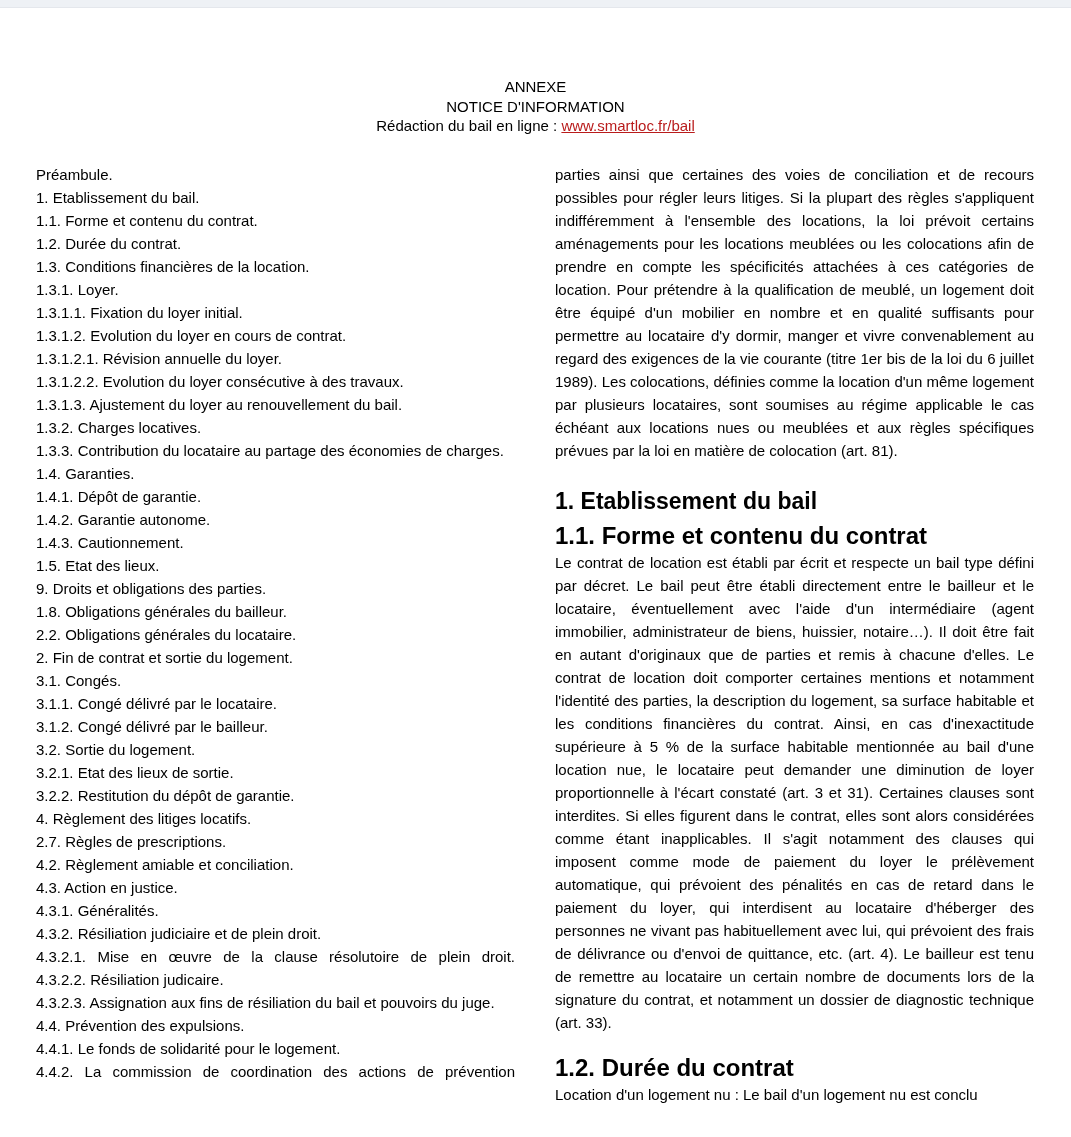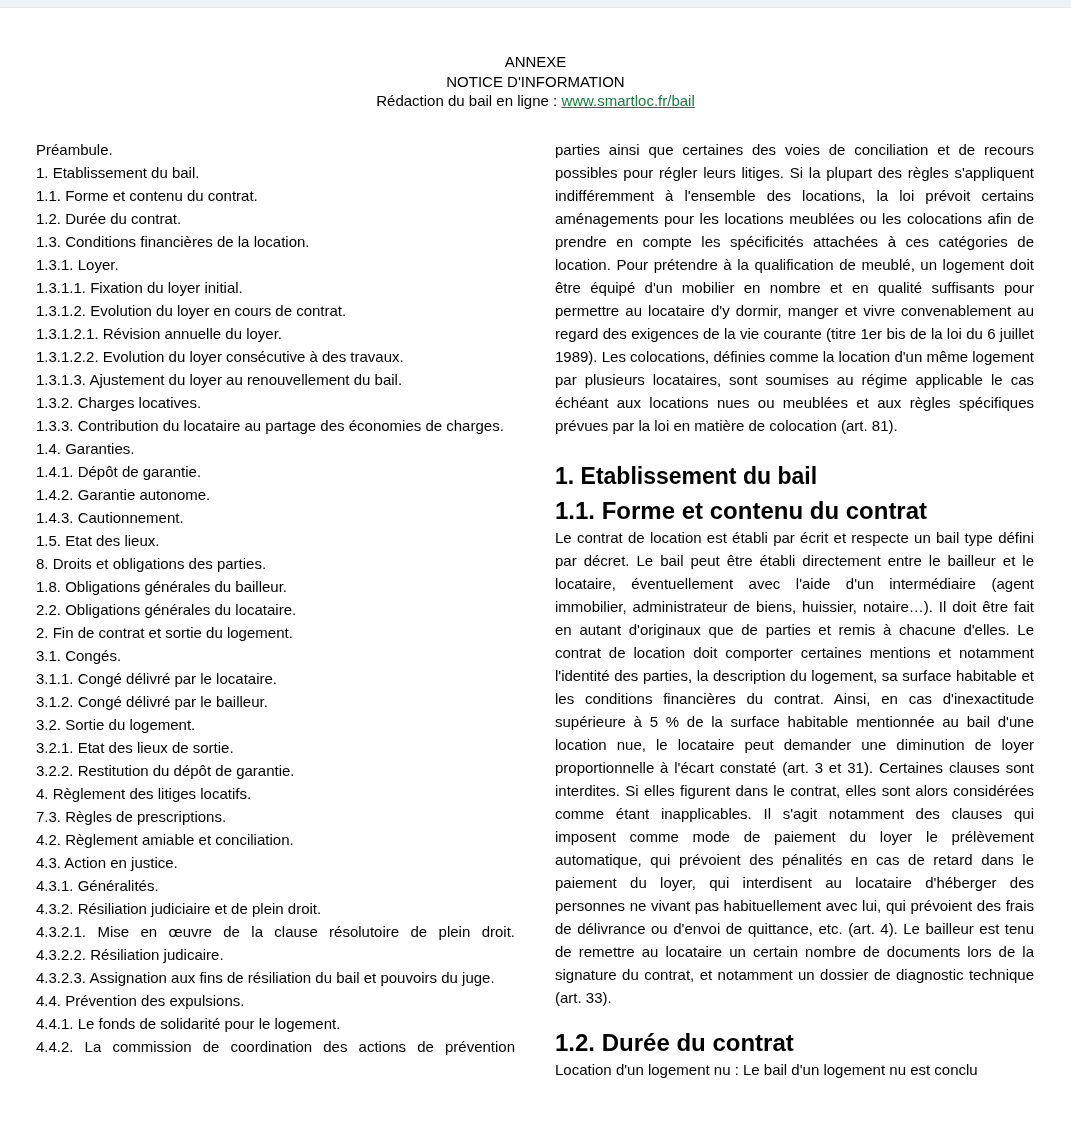"ANNEXE" .doc-header { margin-top: 44px -> 69px }
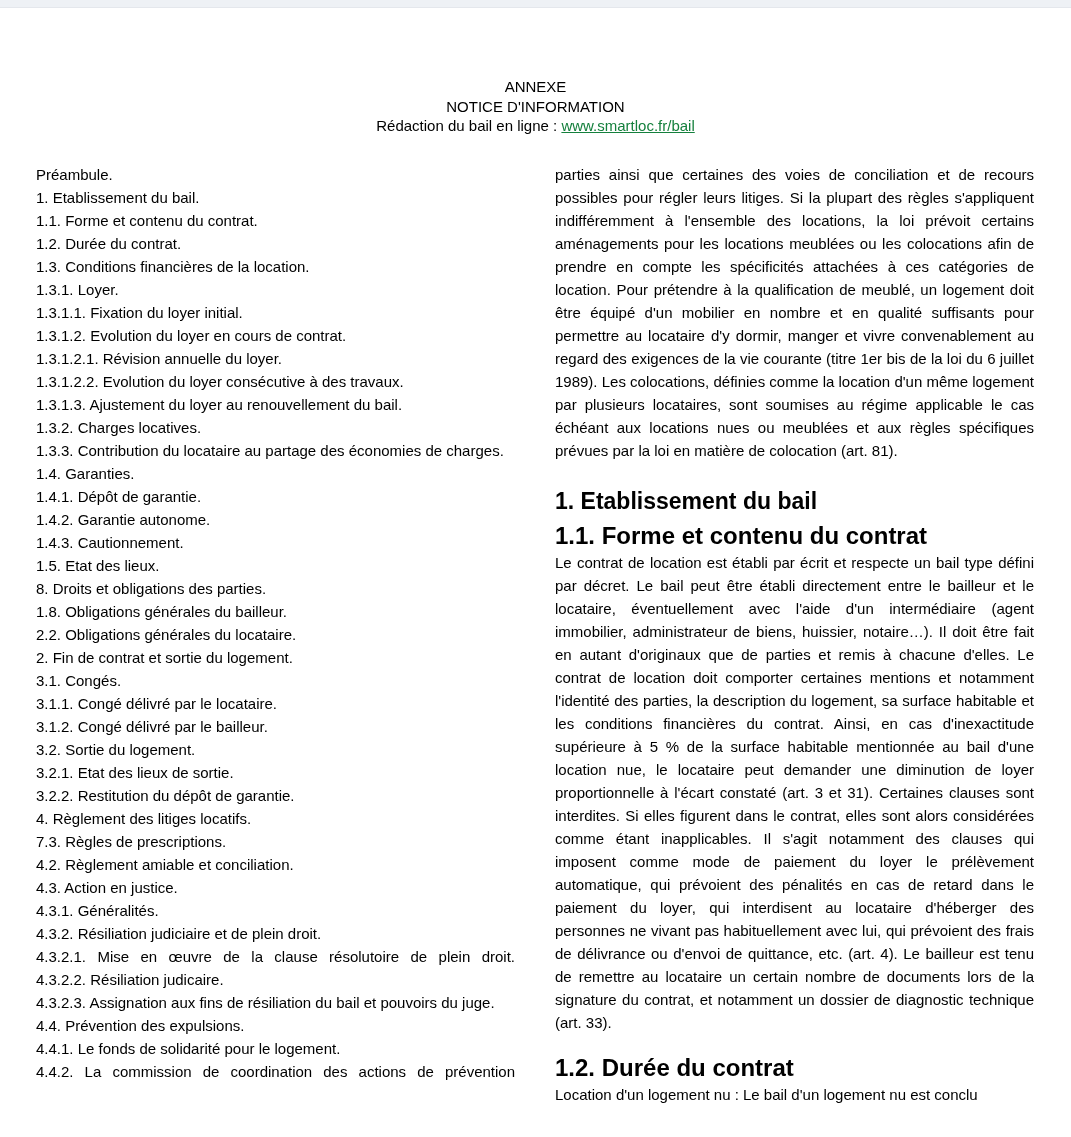"www.smartloc.fr/bail" .link { color: #15803d -> #b91c1c }
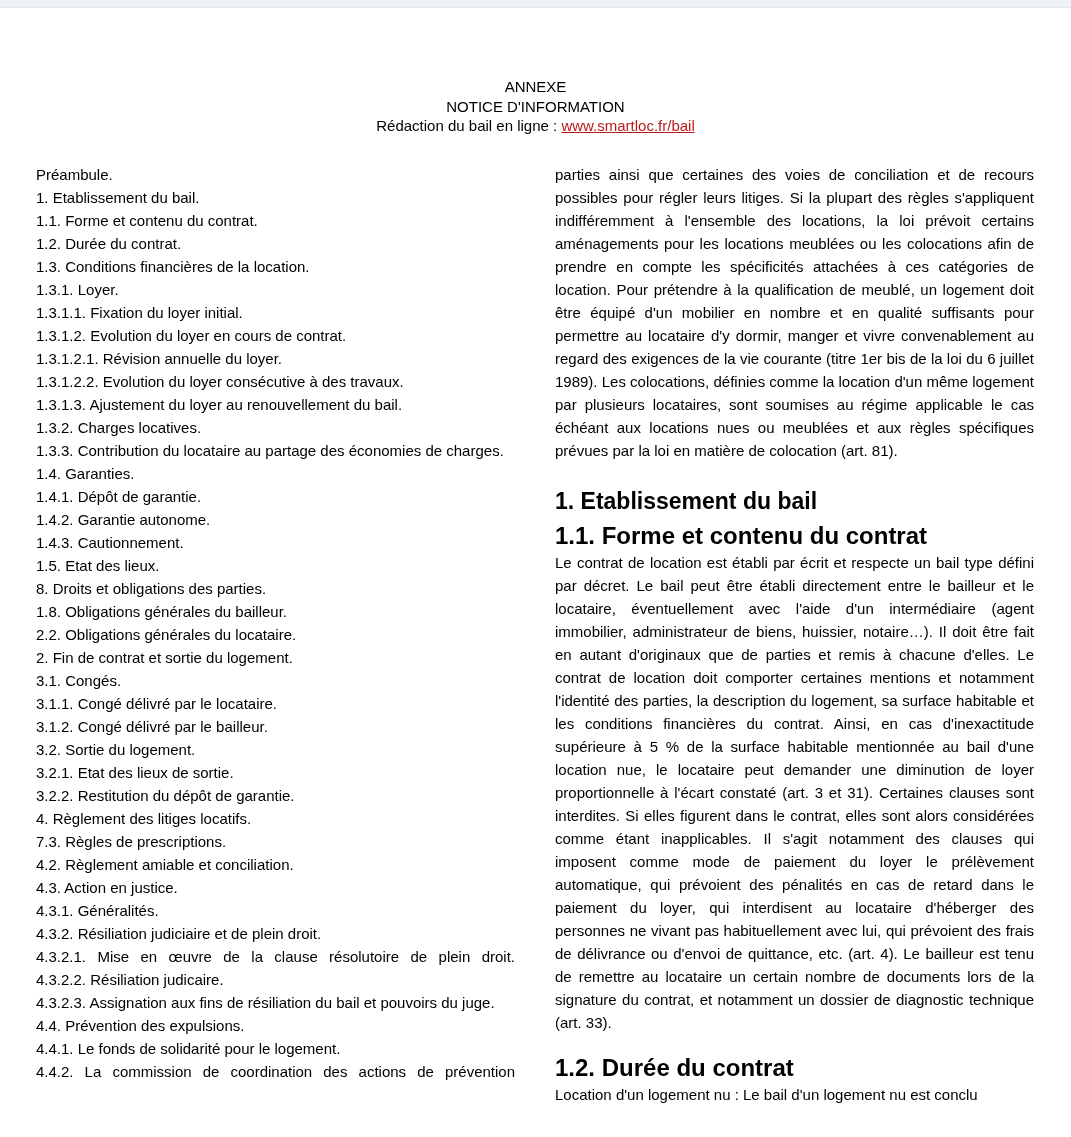"8. Droits et obligations des" div.toc-item { text: 8 -> 9 }
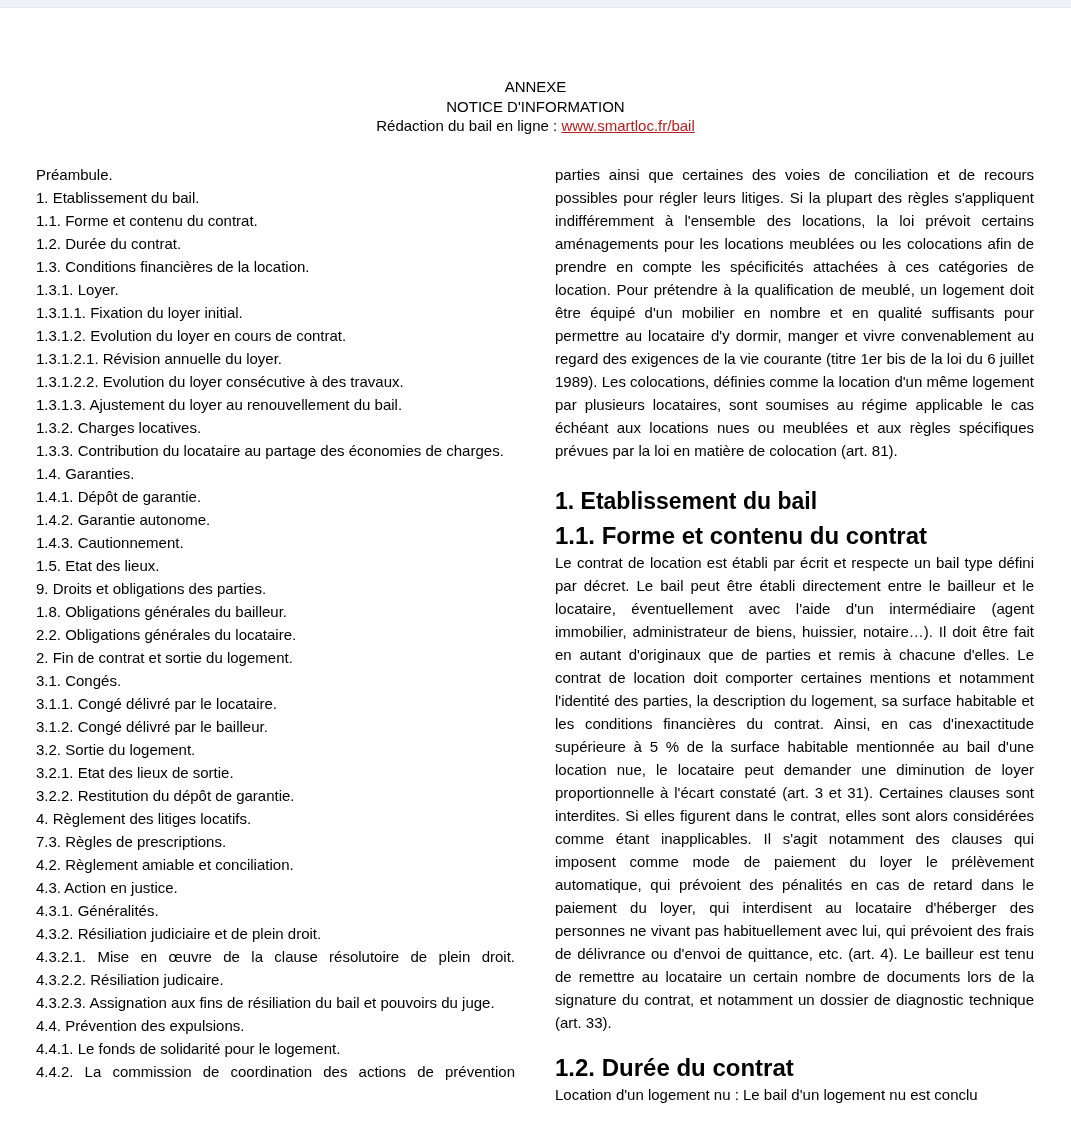"7.3. Règles de prescriptions." div.toc-item { text: 7.3 -> 2.7 }
